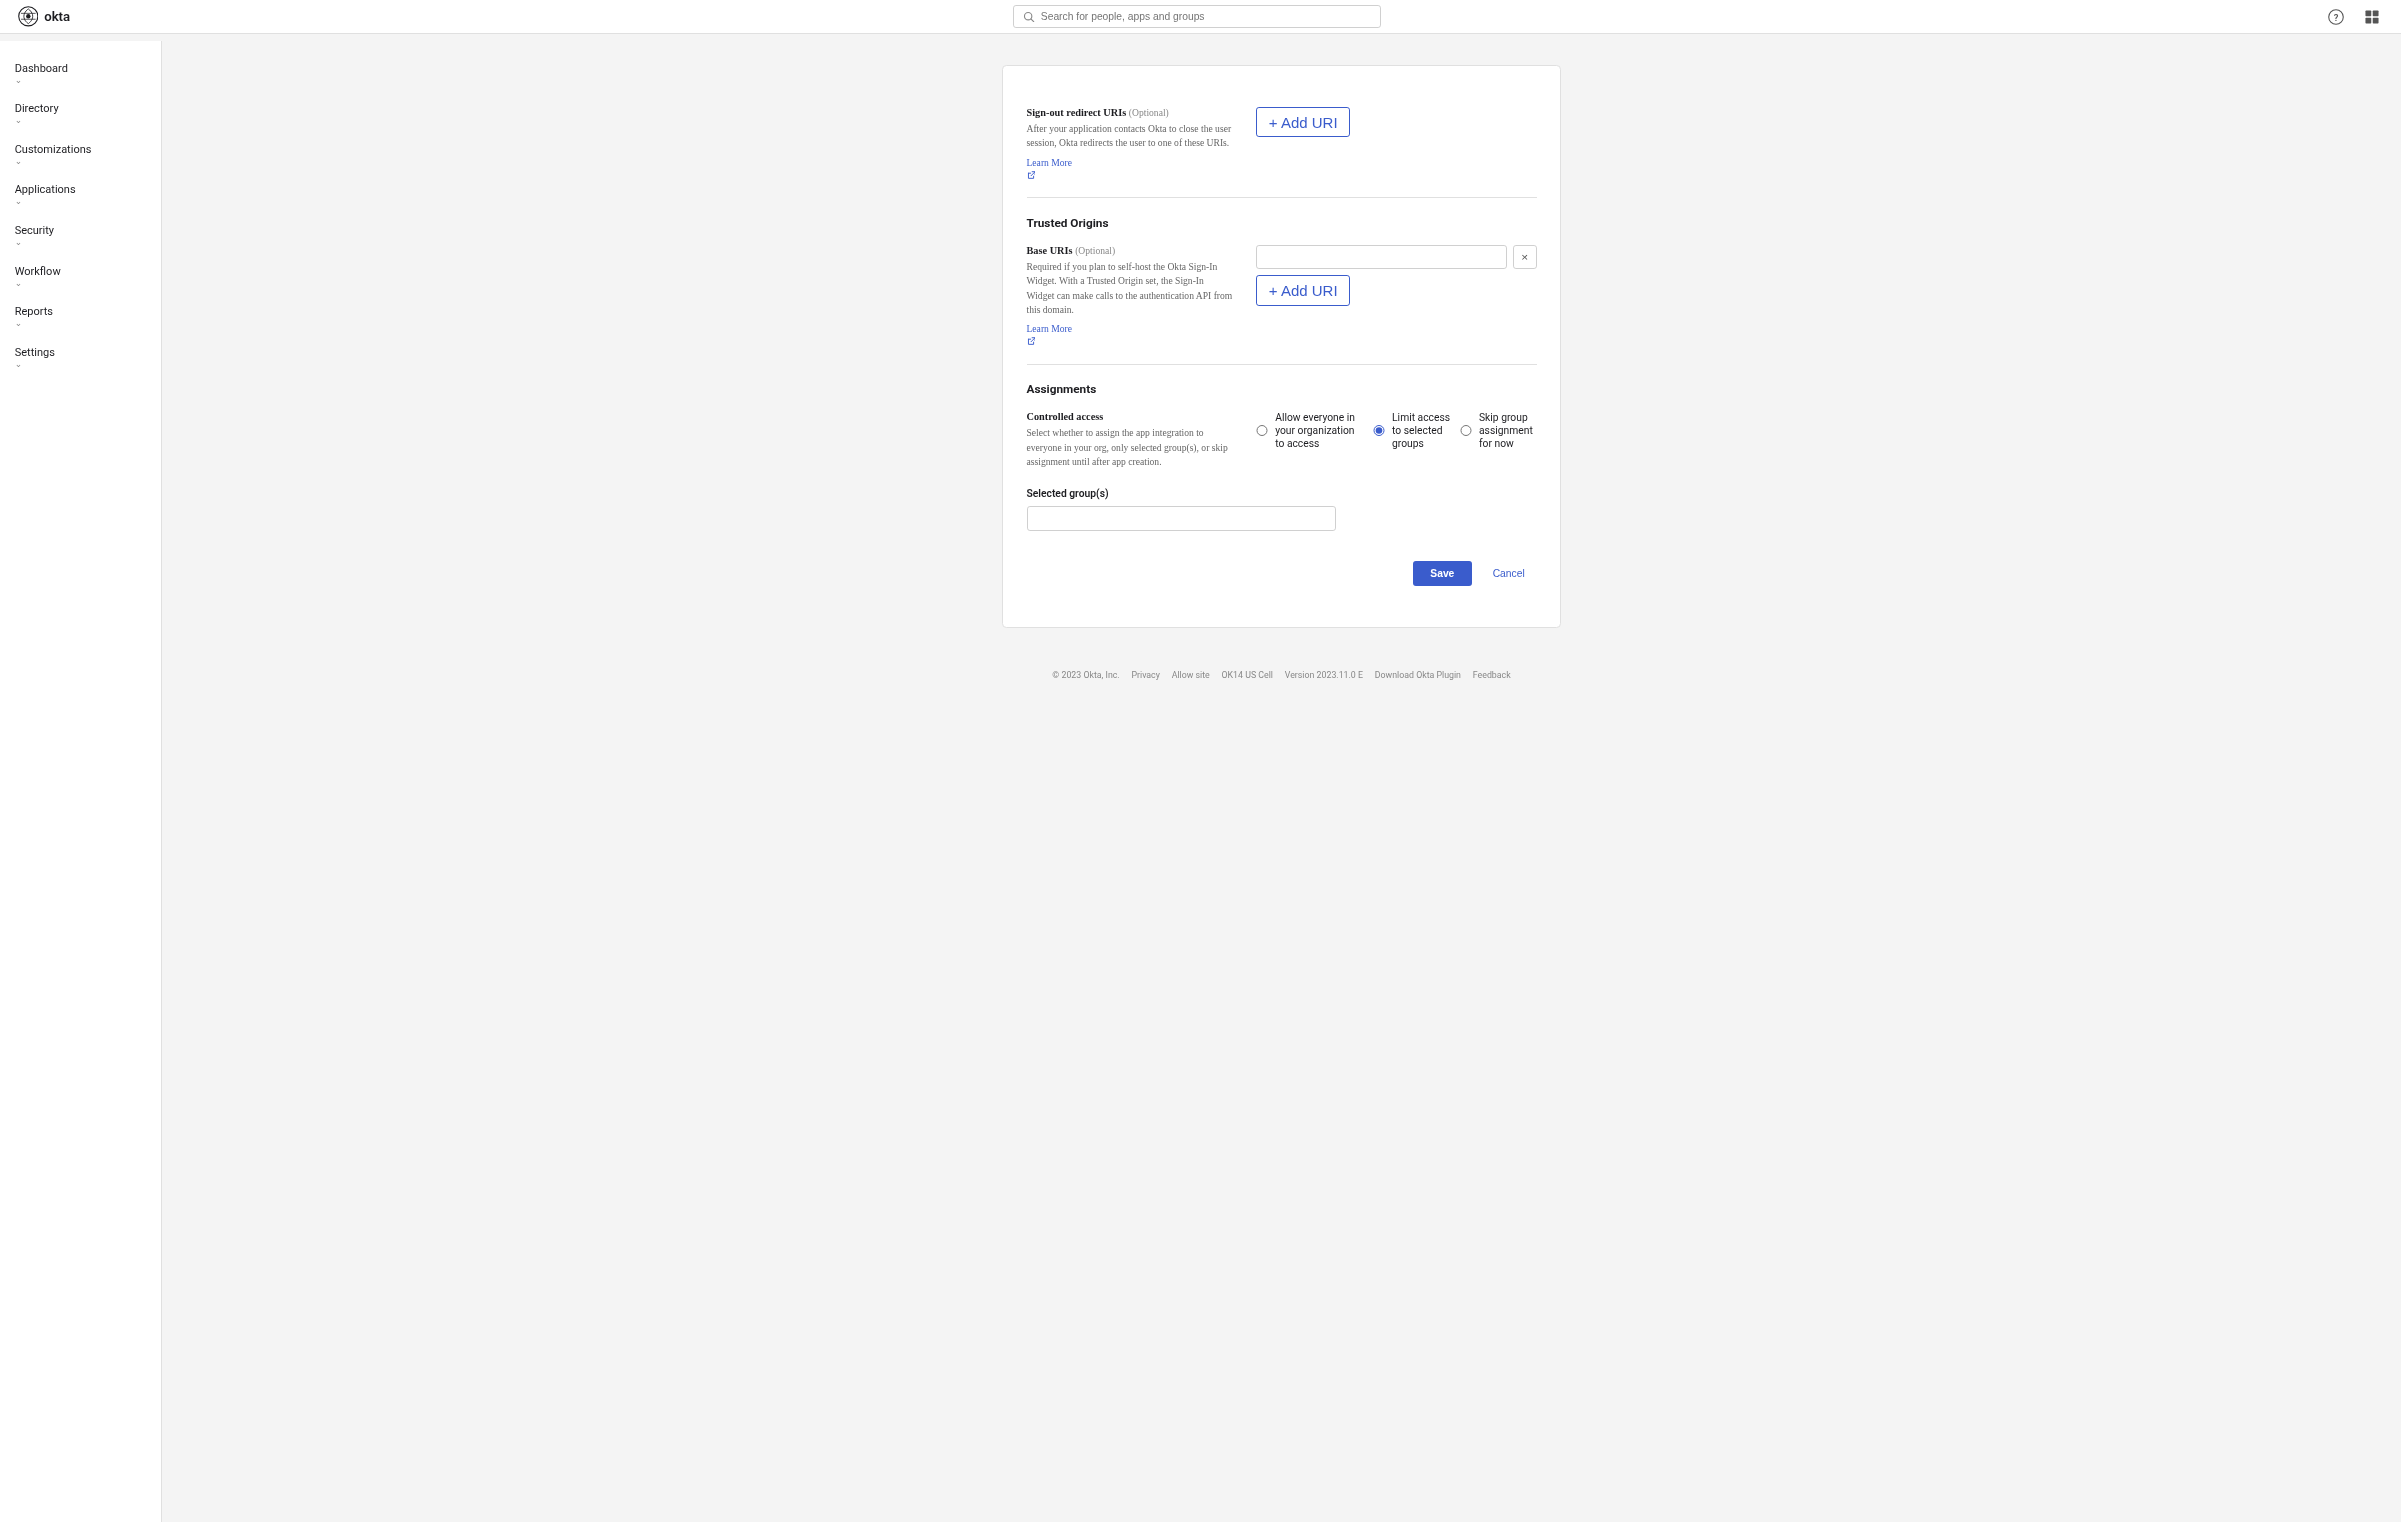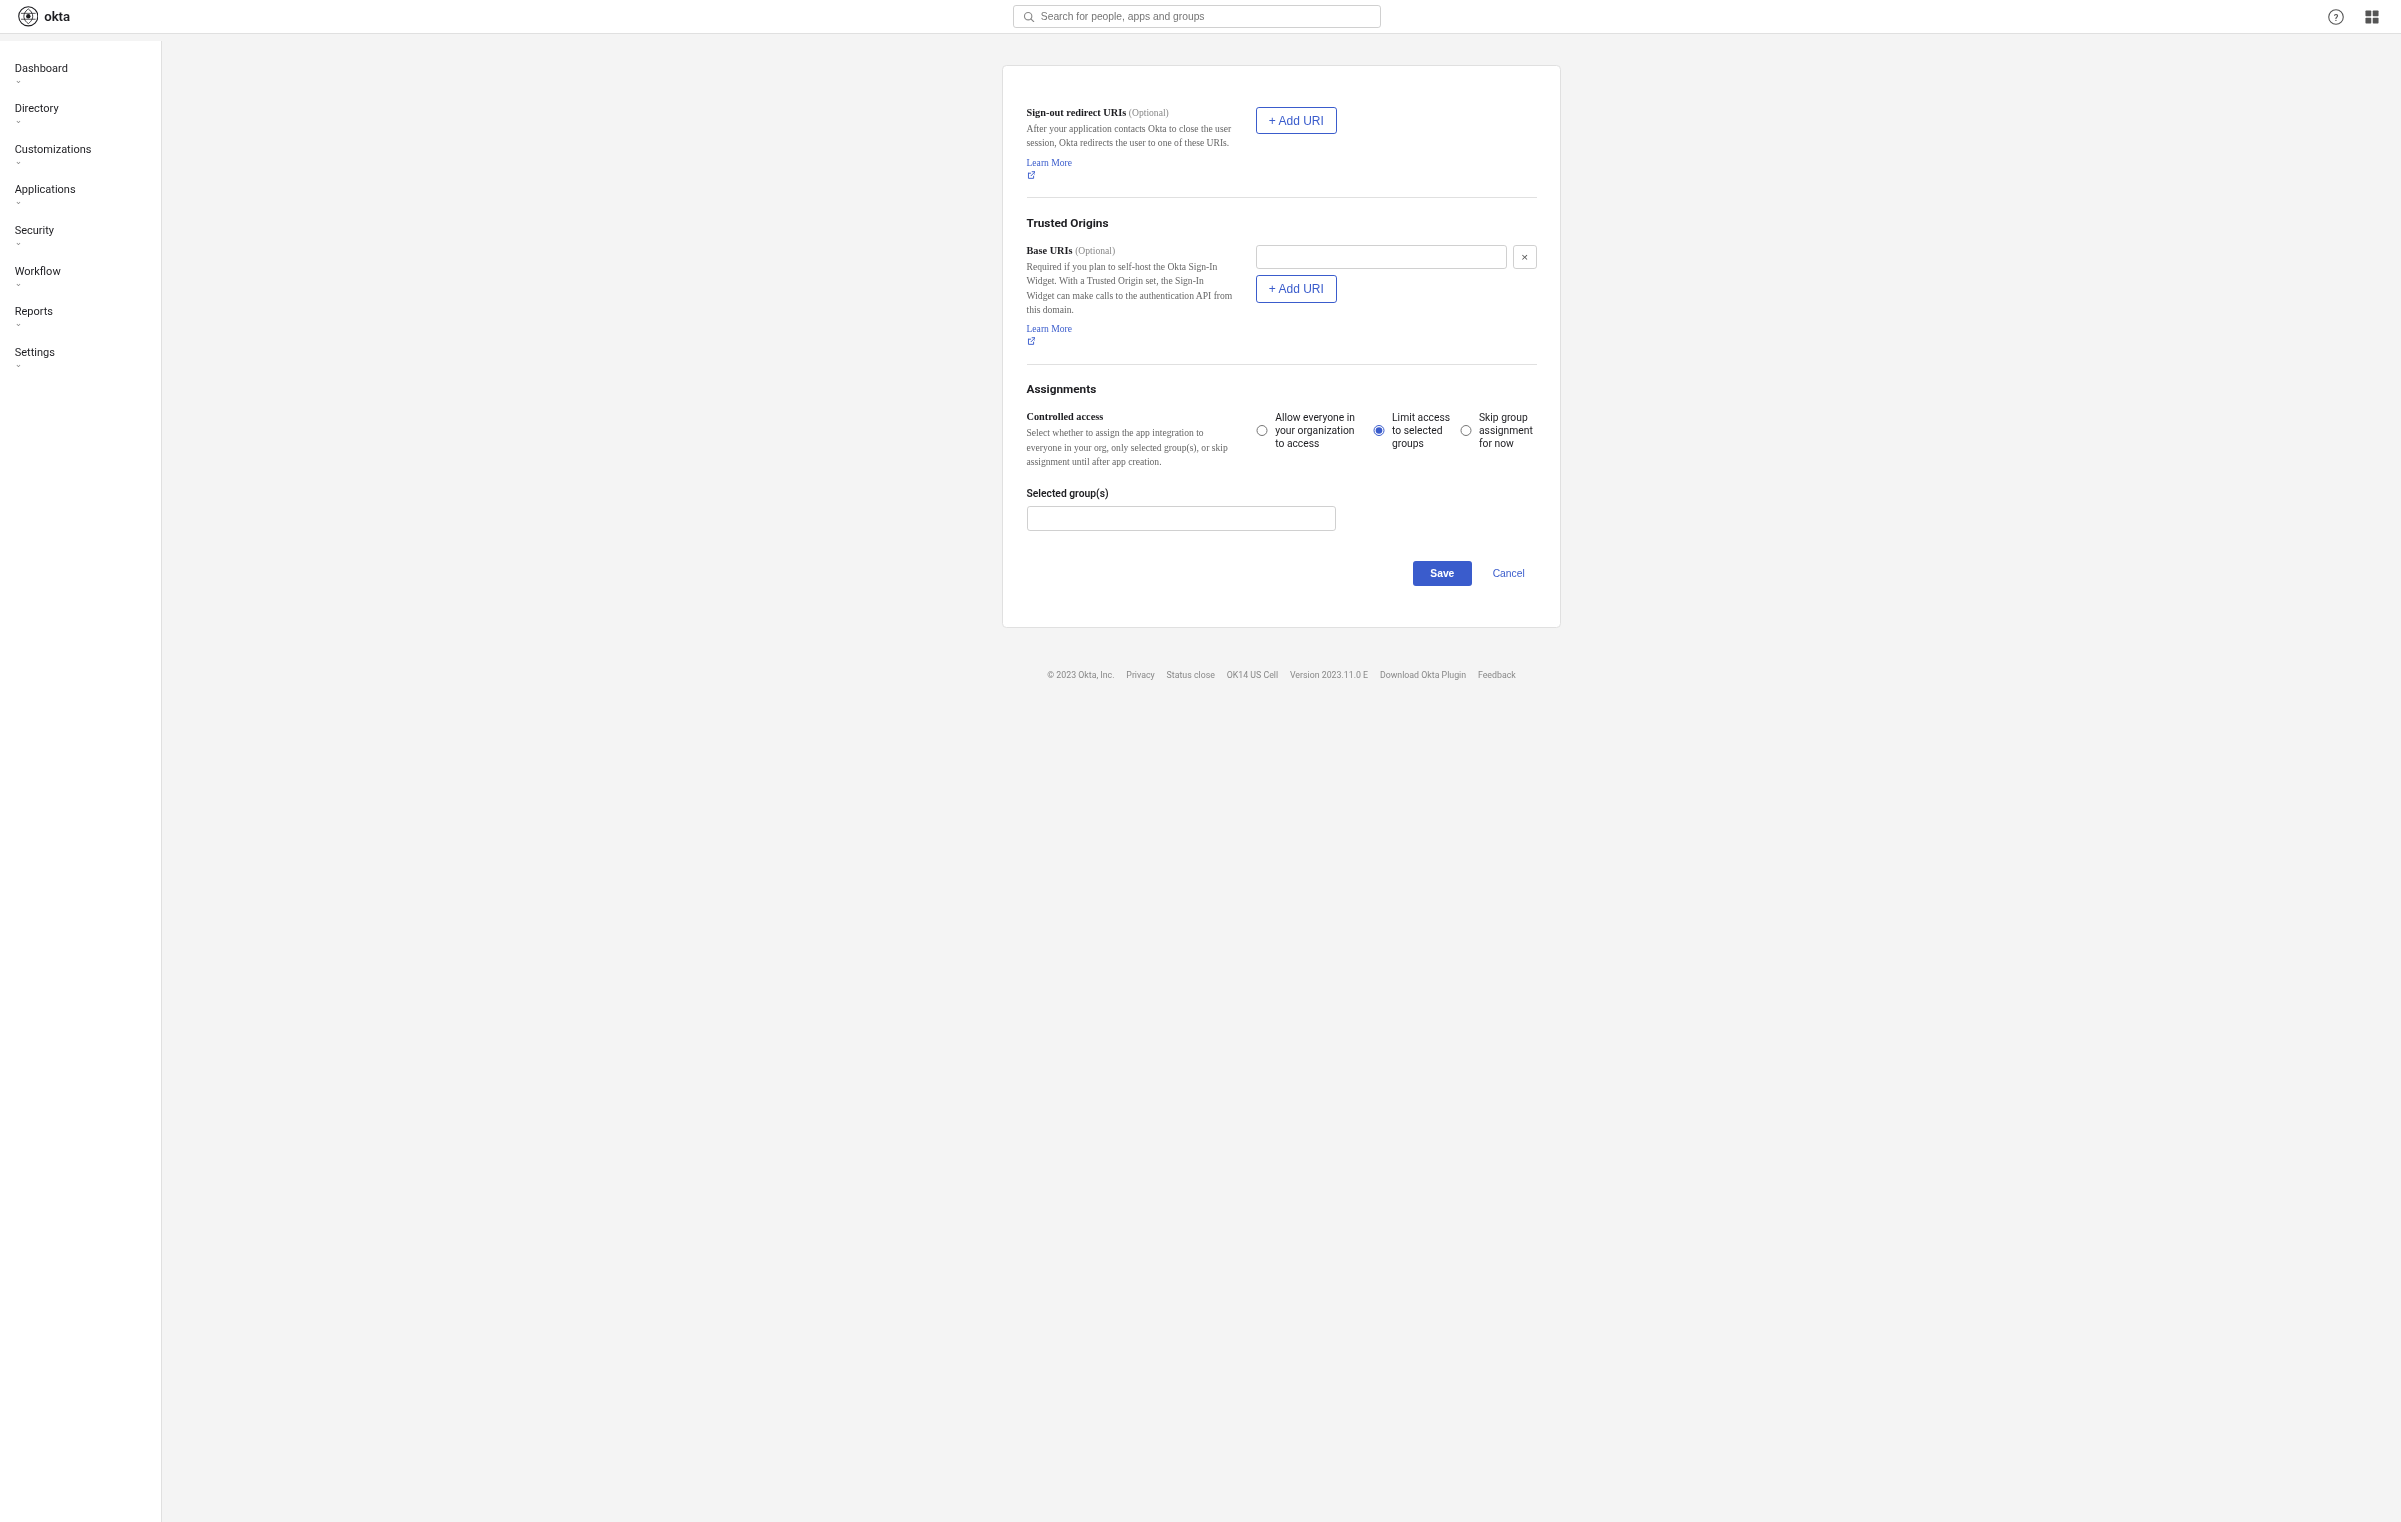"+ Add URI" .btn-add-uri { font-size: 12px -> 15px }
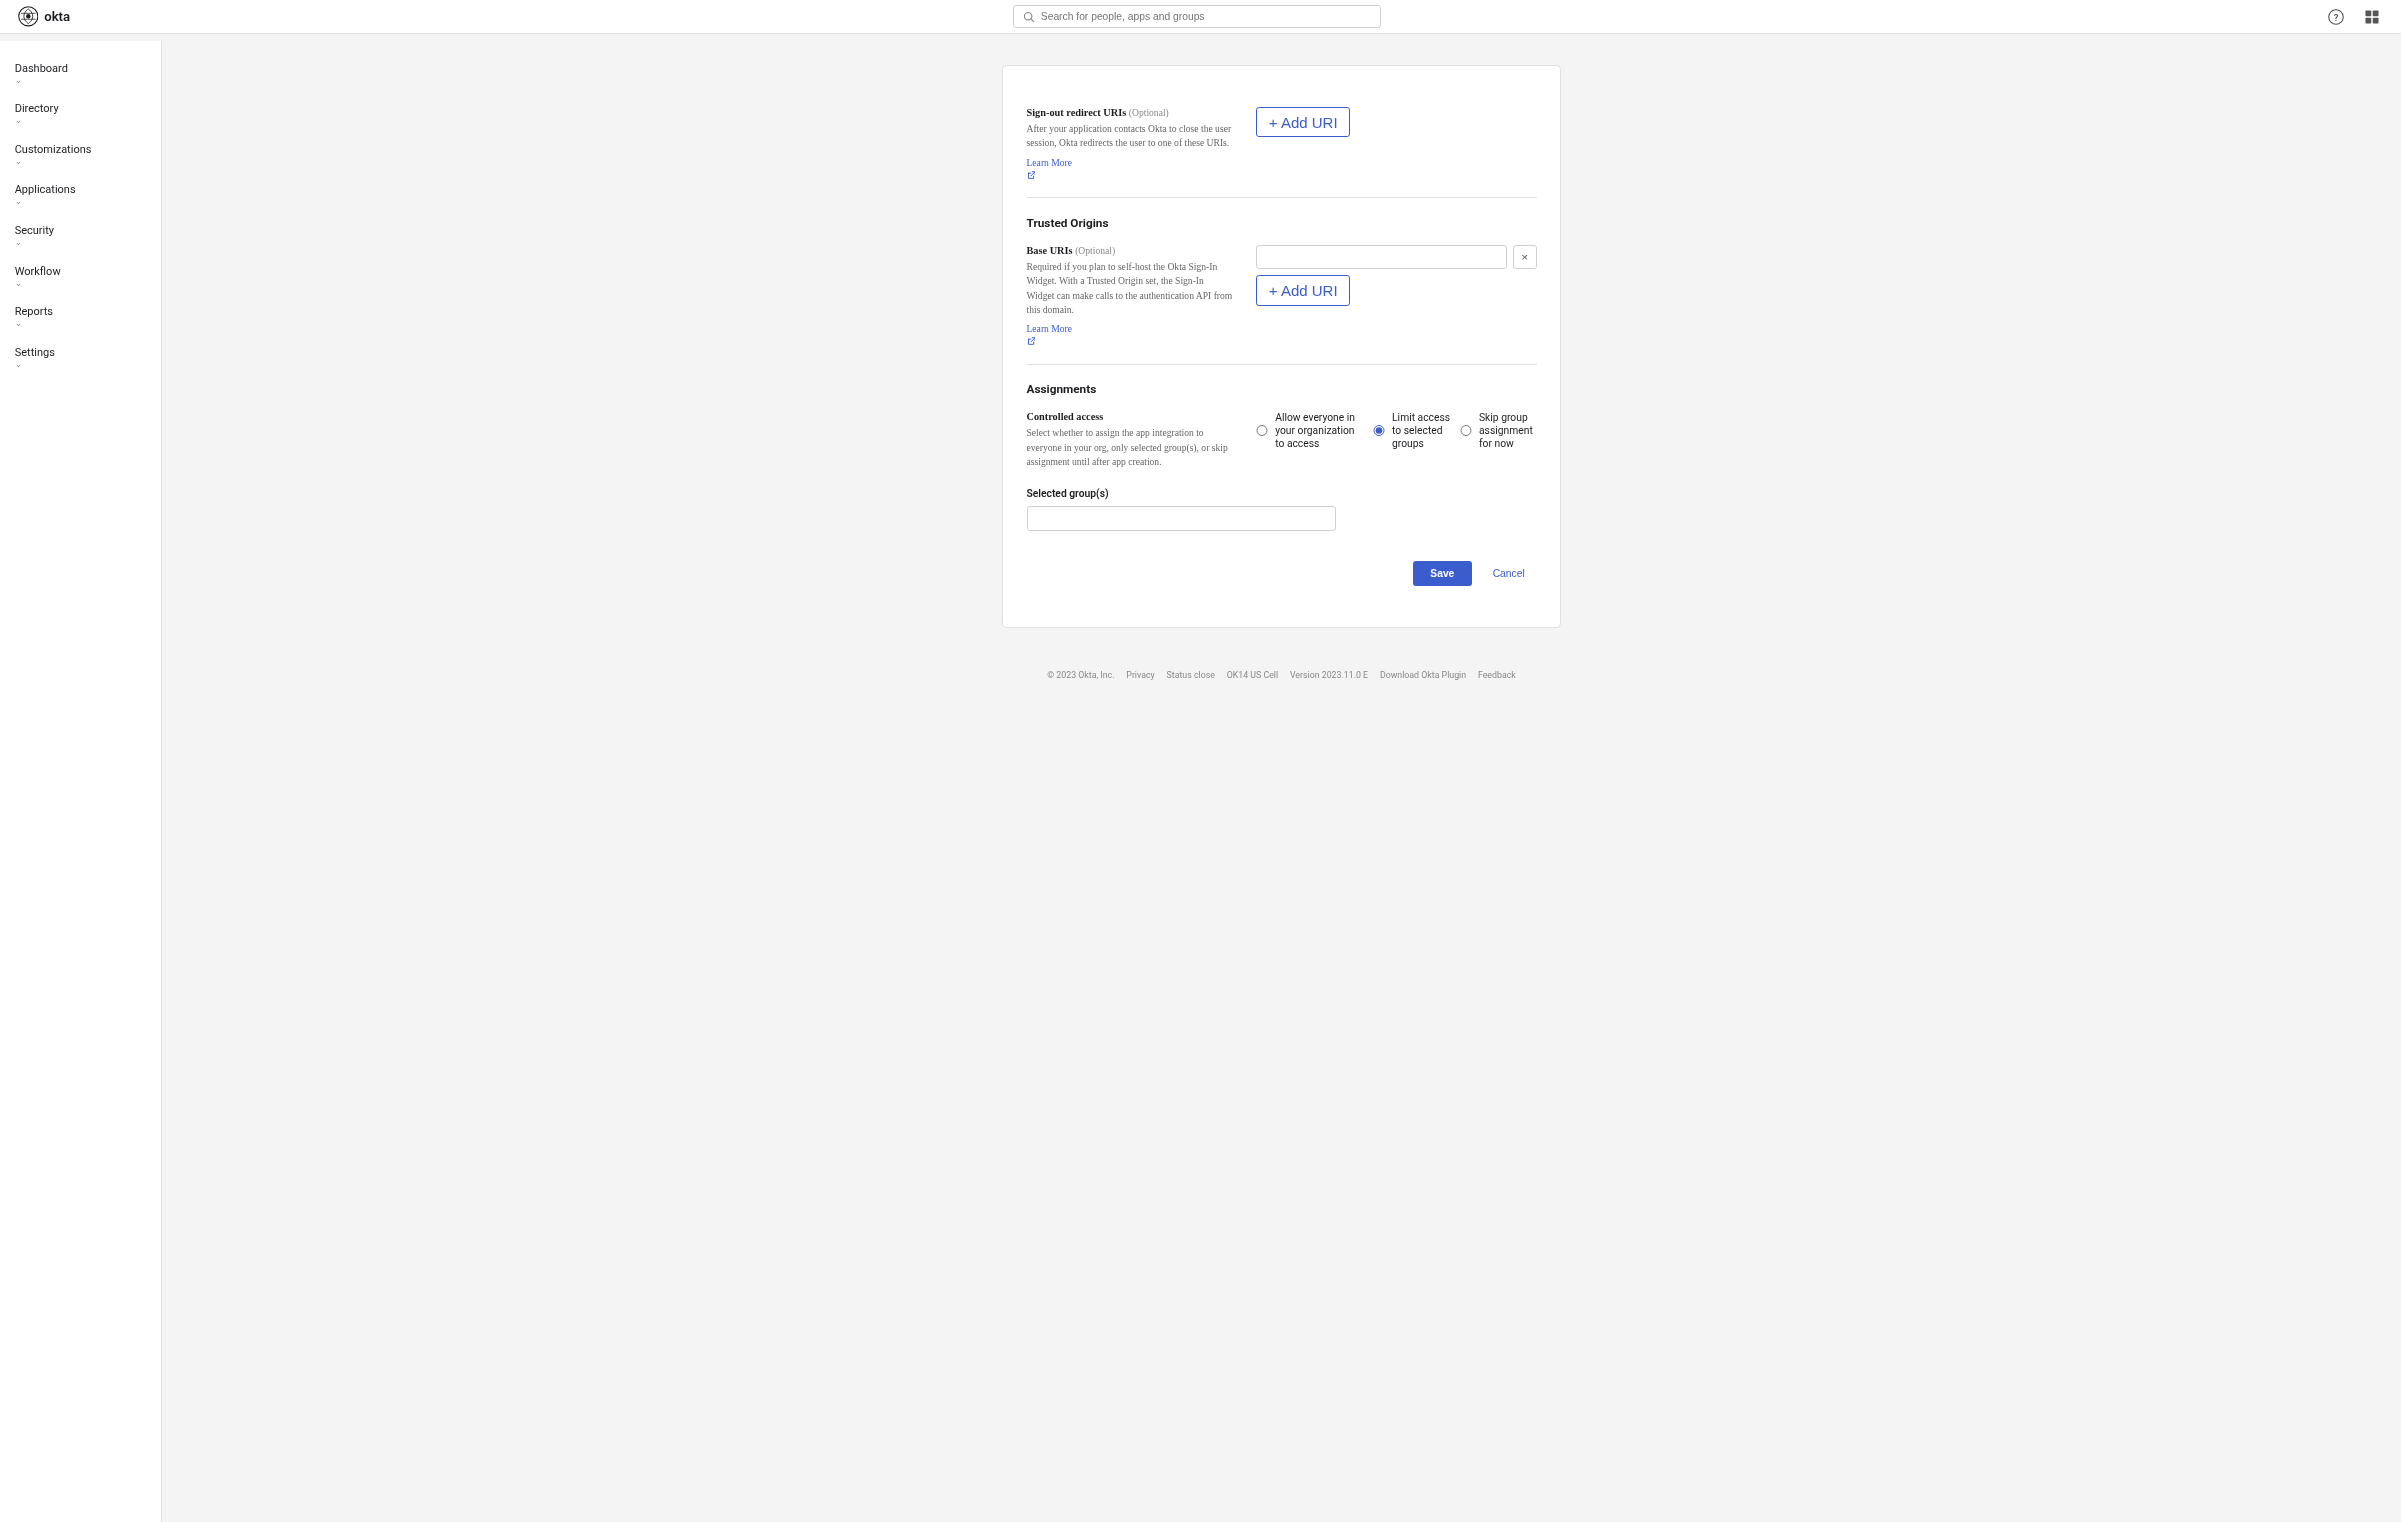"Status close" a { text: Status close -> Allow site }
